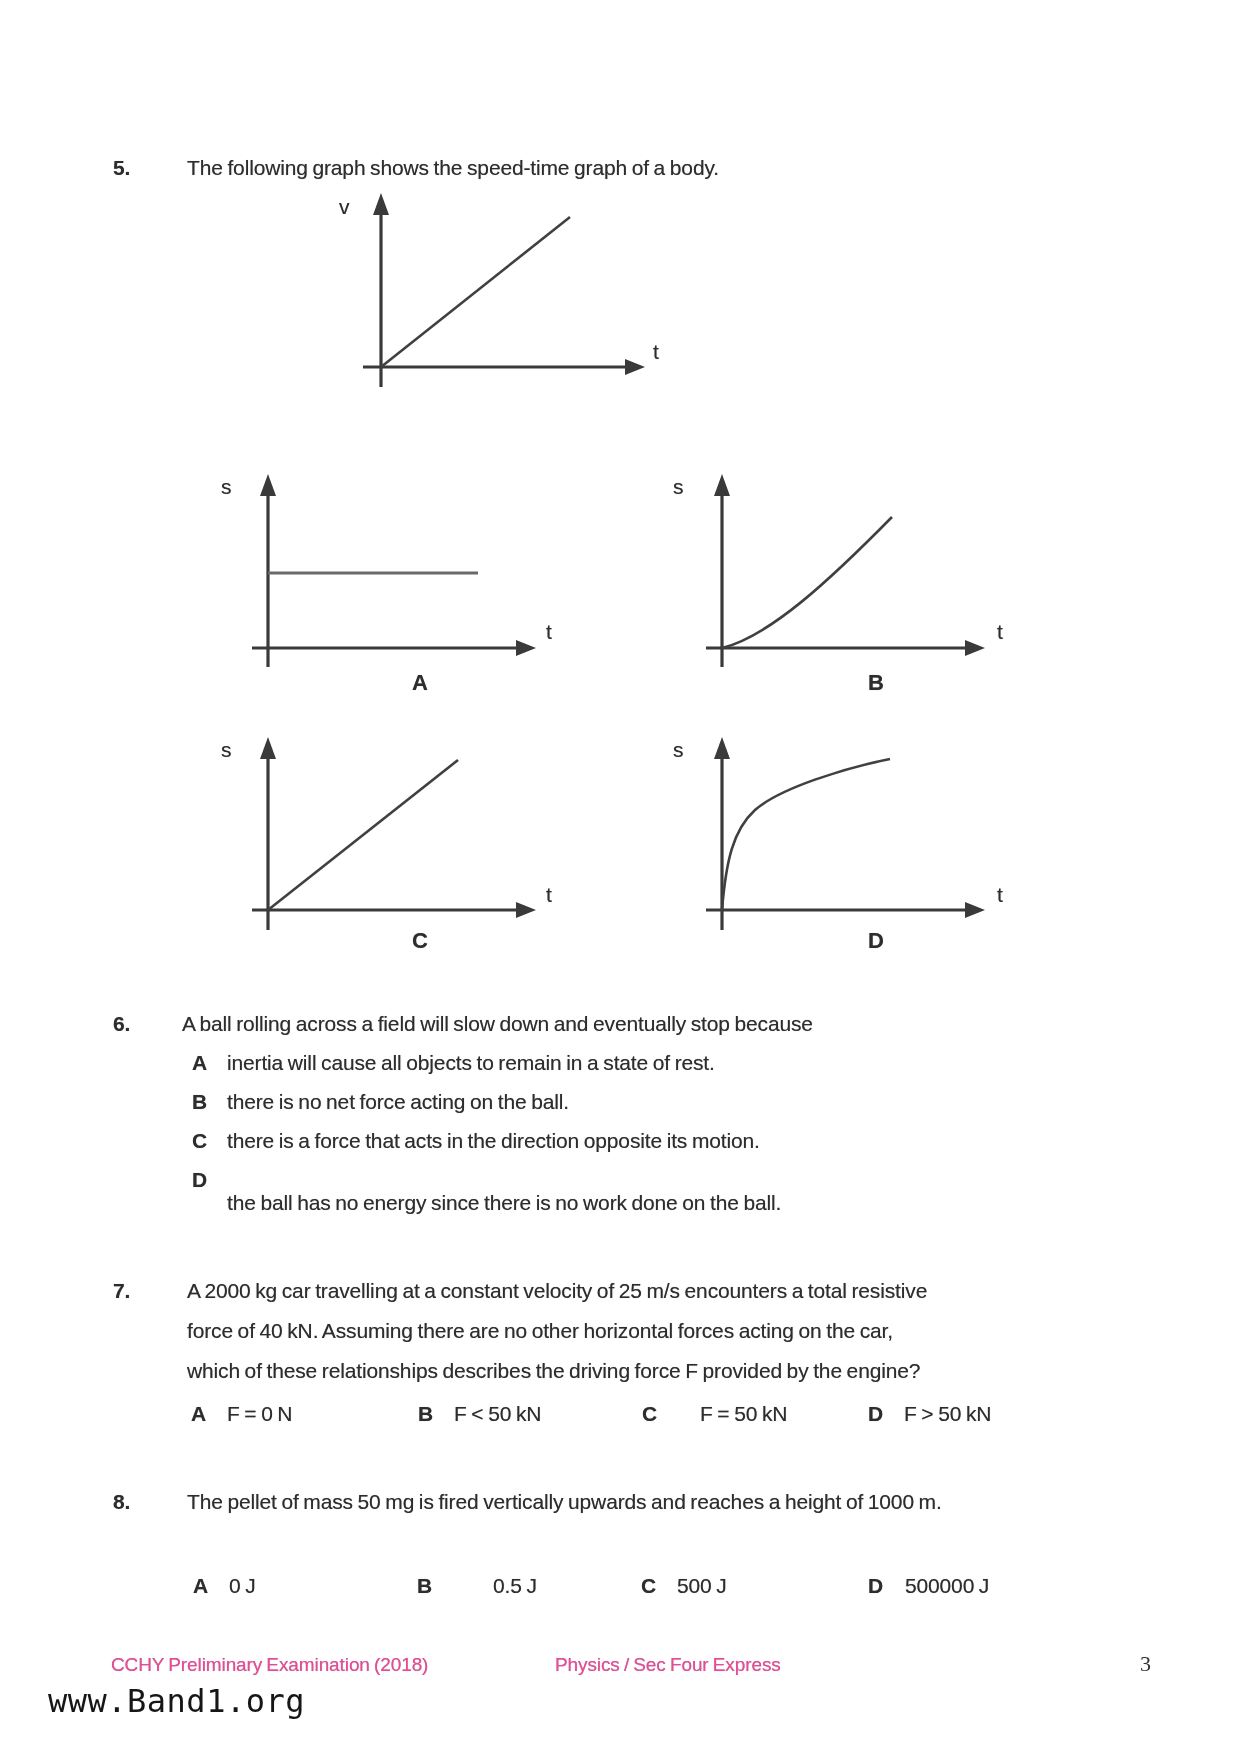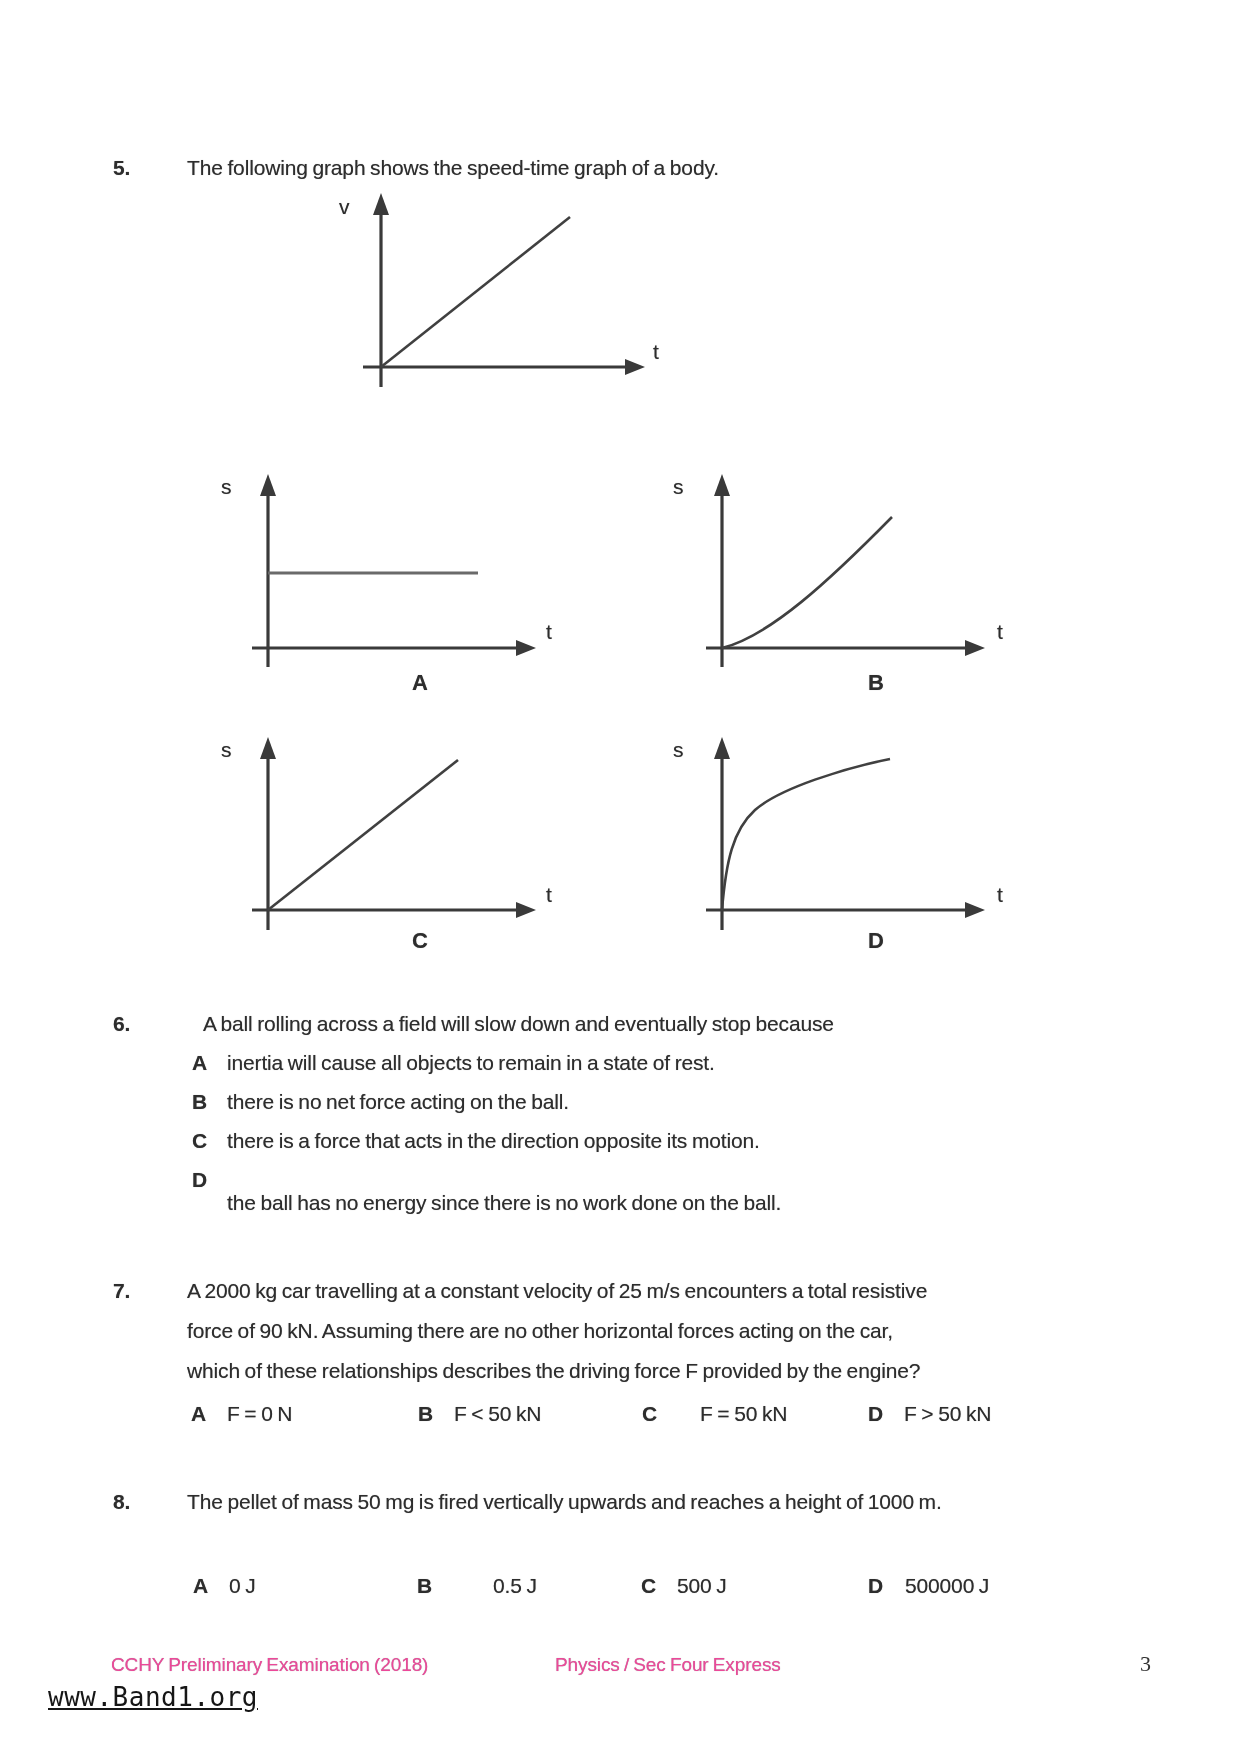"A ball rolling across a" div.txt { left: 203px -> 182px }
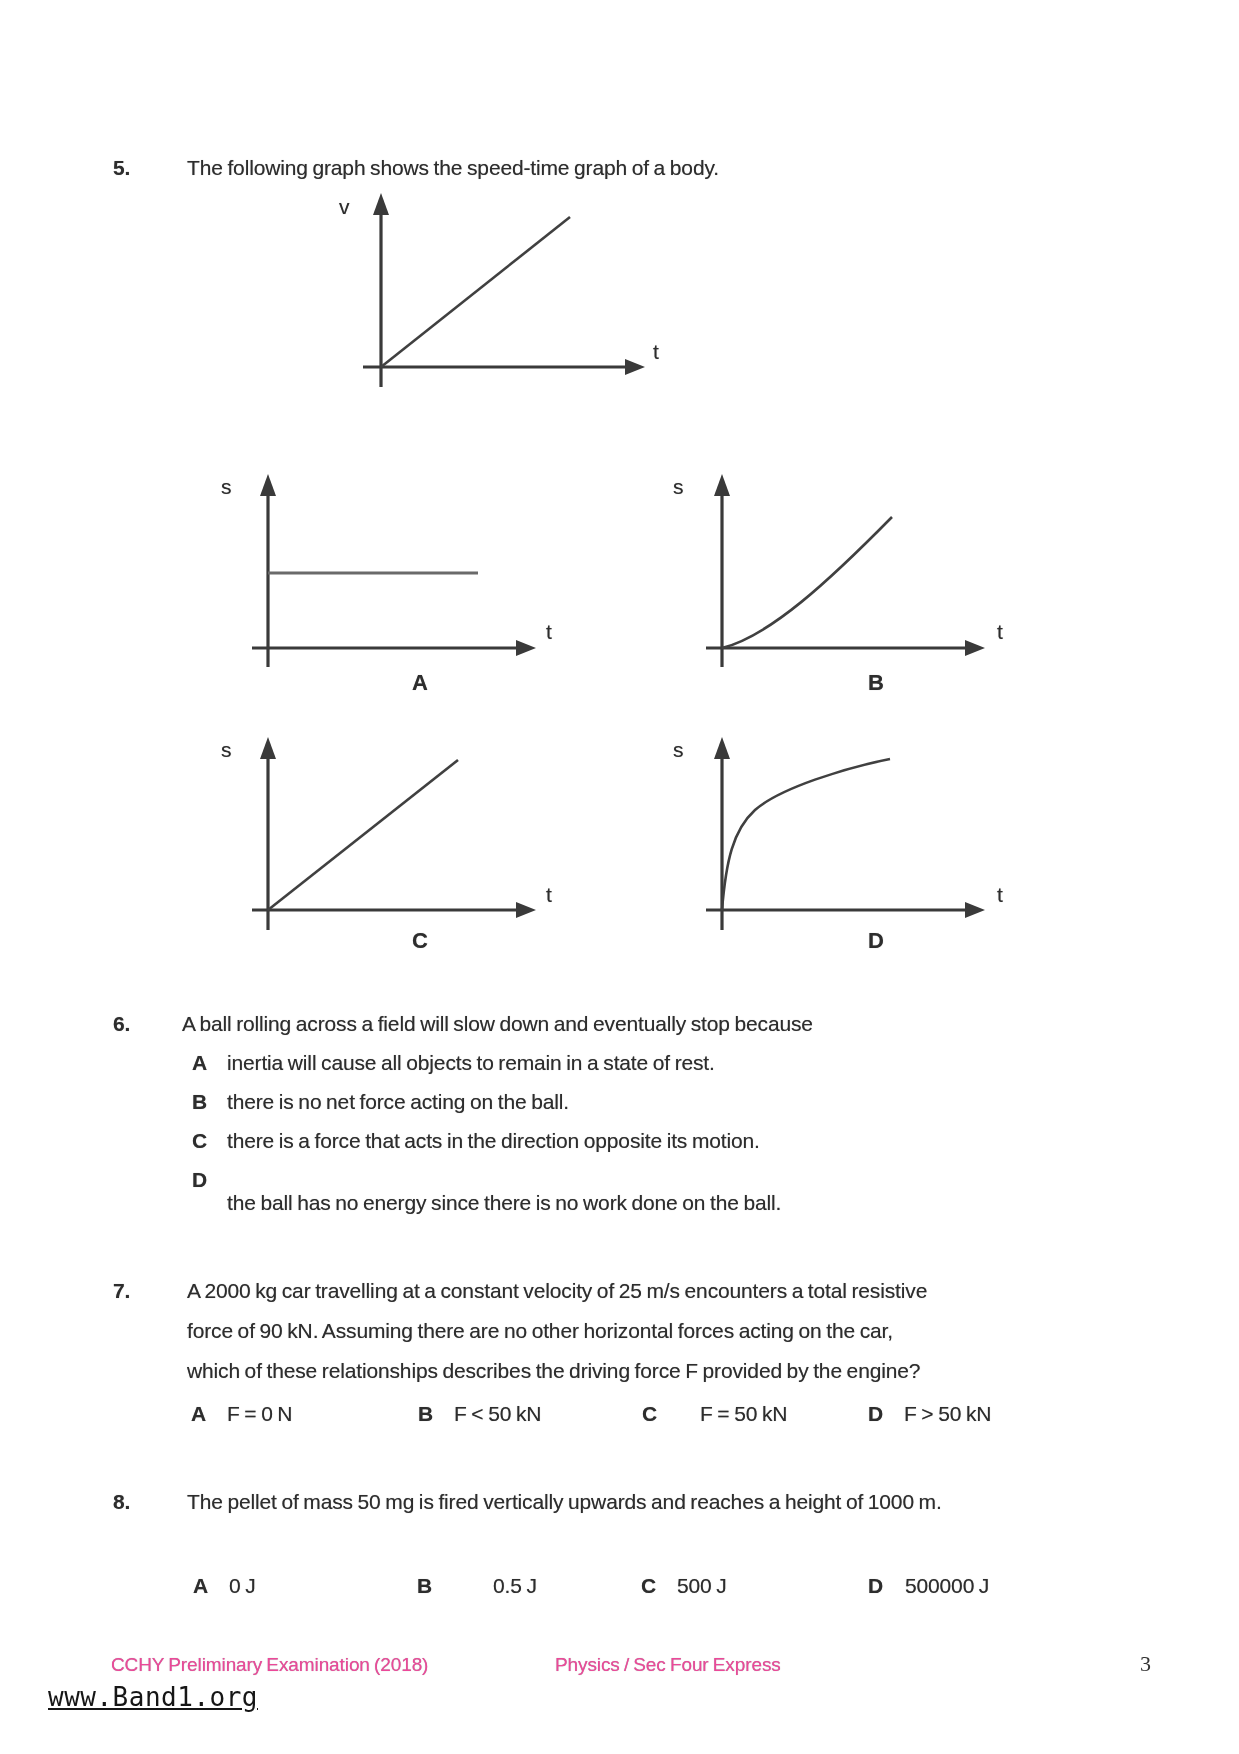"force of 90 kN. Assuming" div.txt { text: 90 -> 40 }
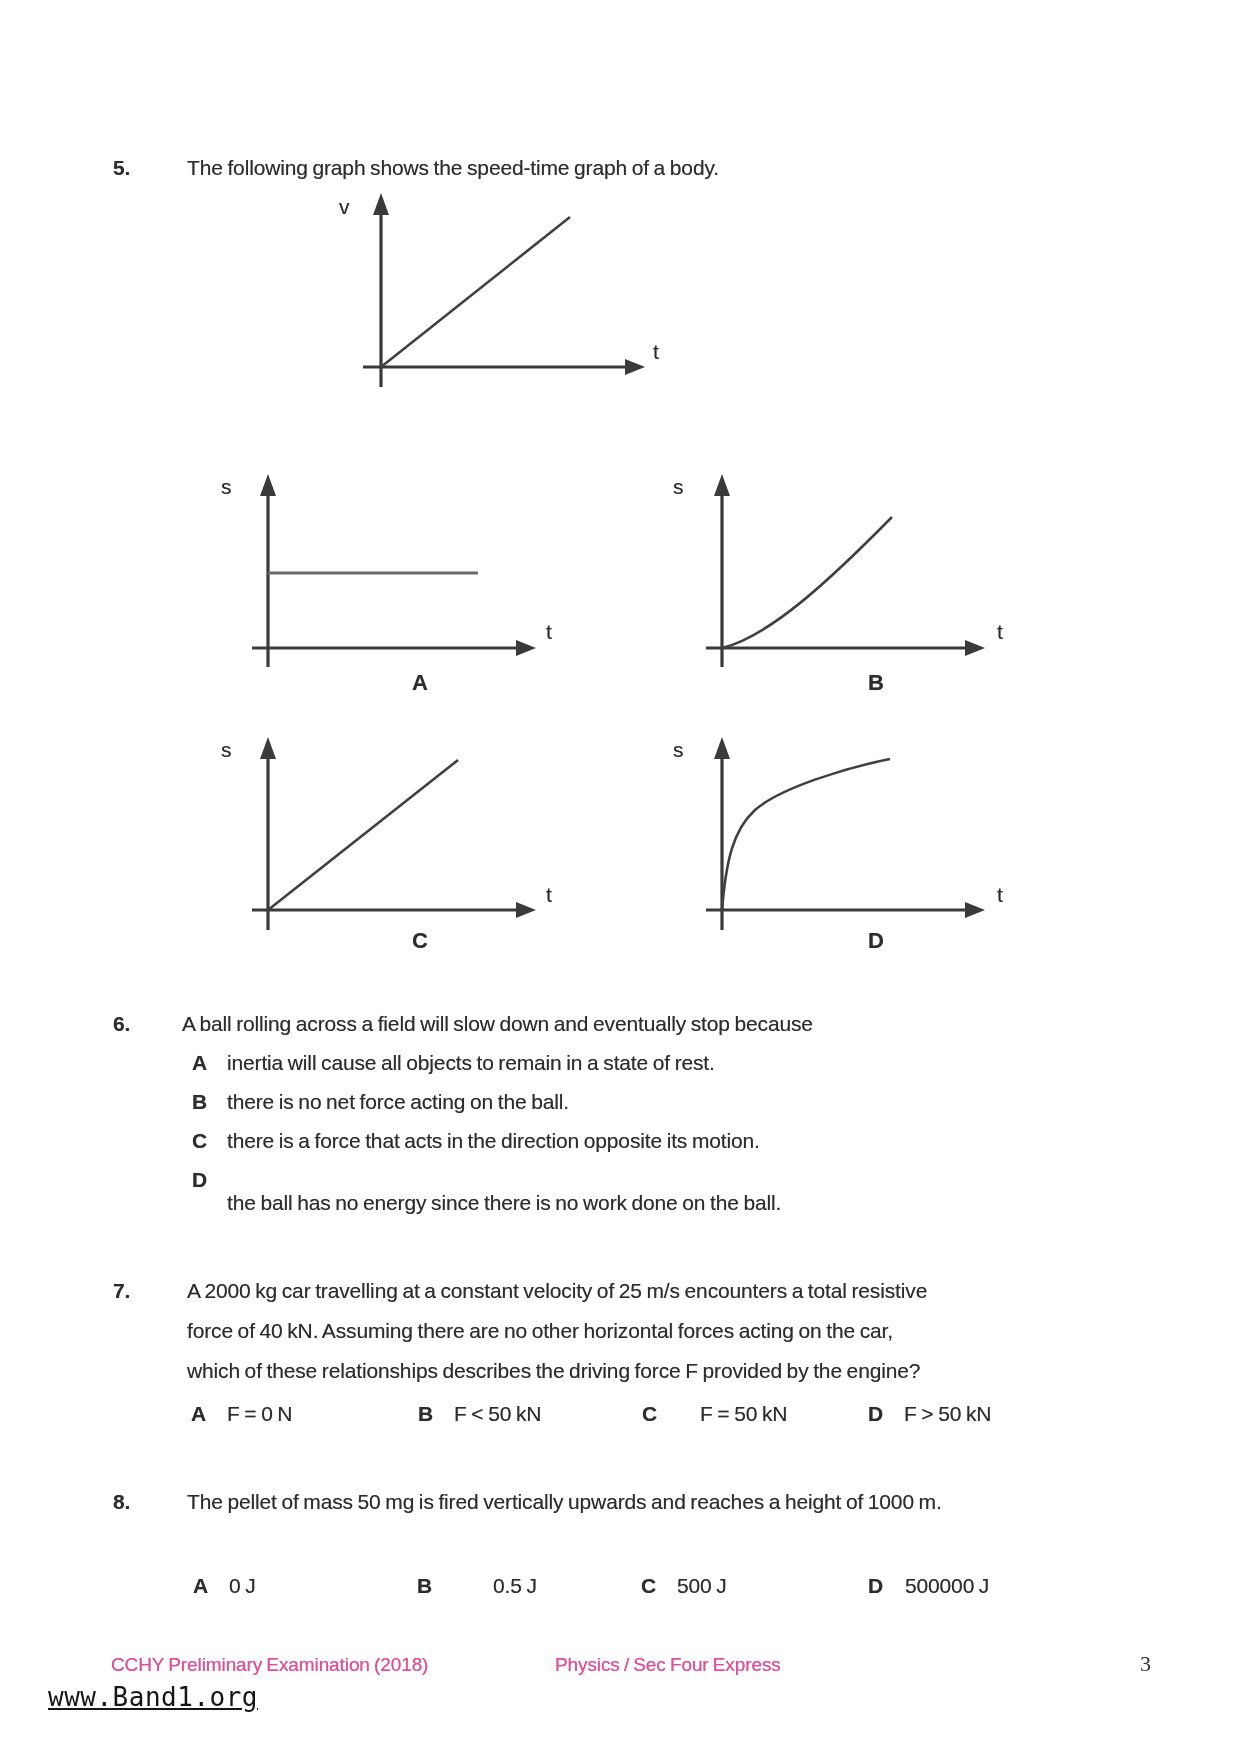"www.Band1.org" .watermark { font-size: 26px -> 32px; text-decoration: underline -> none }
